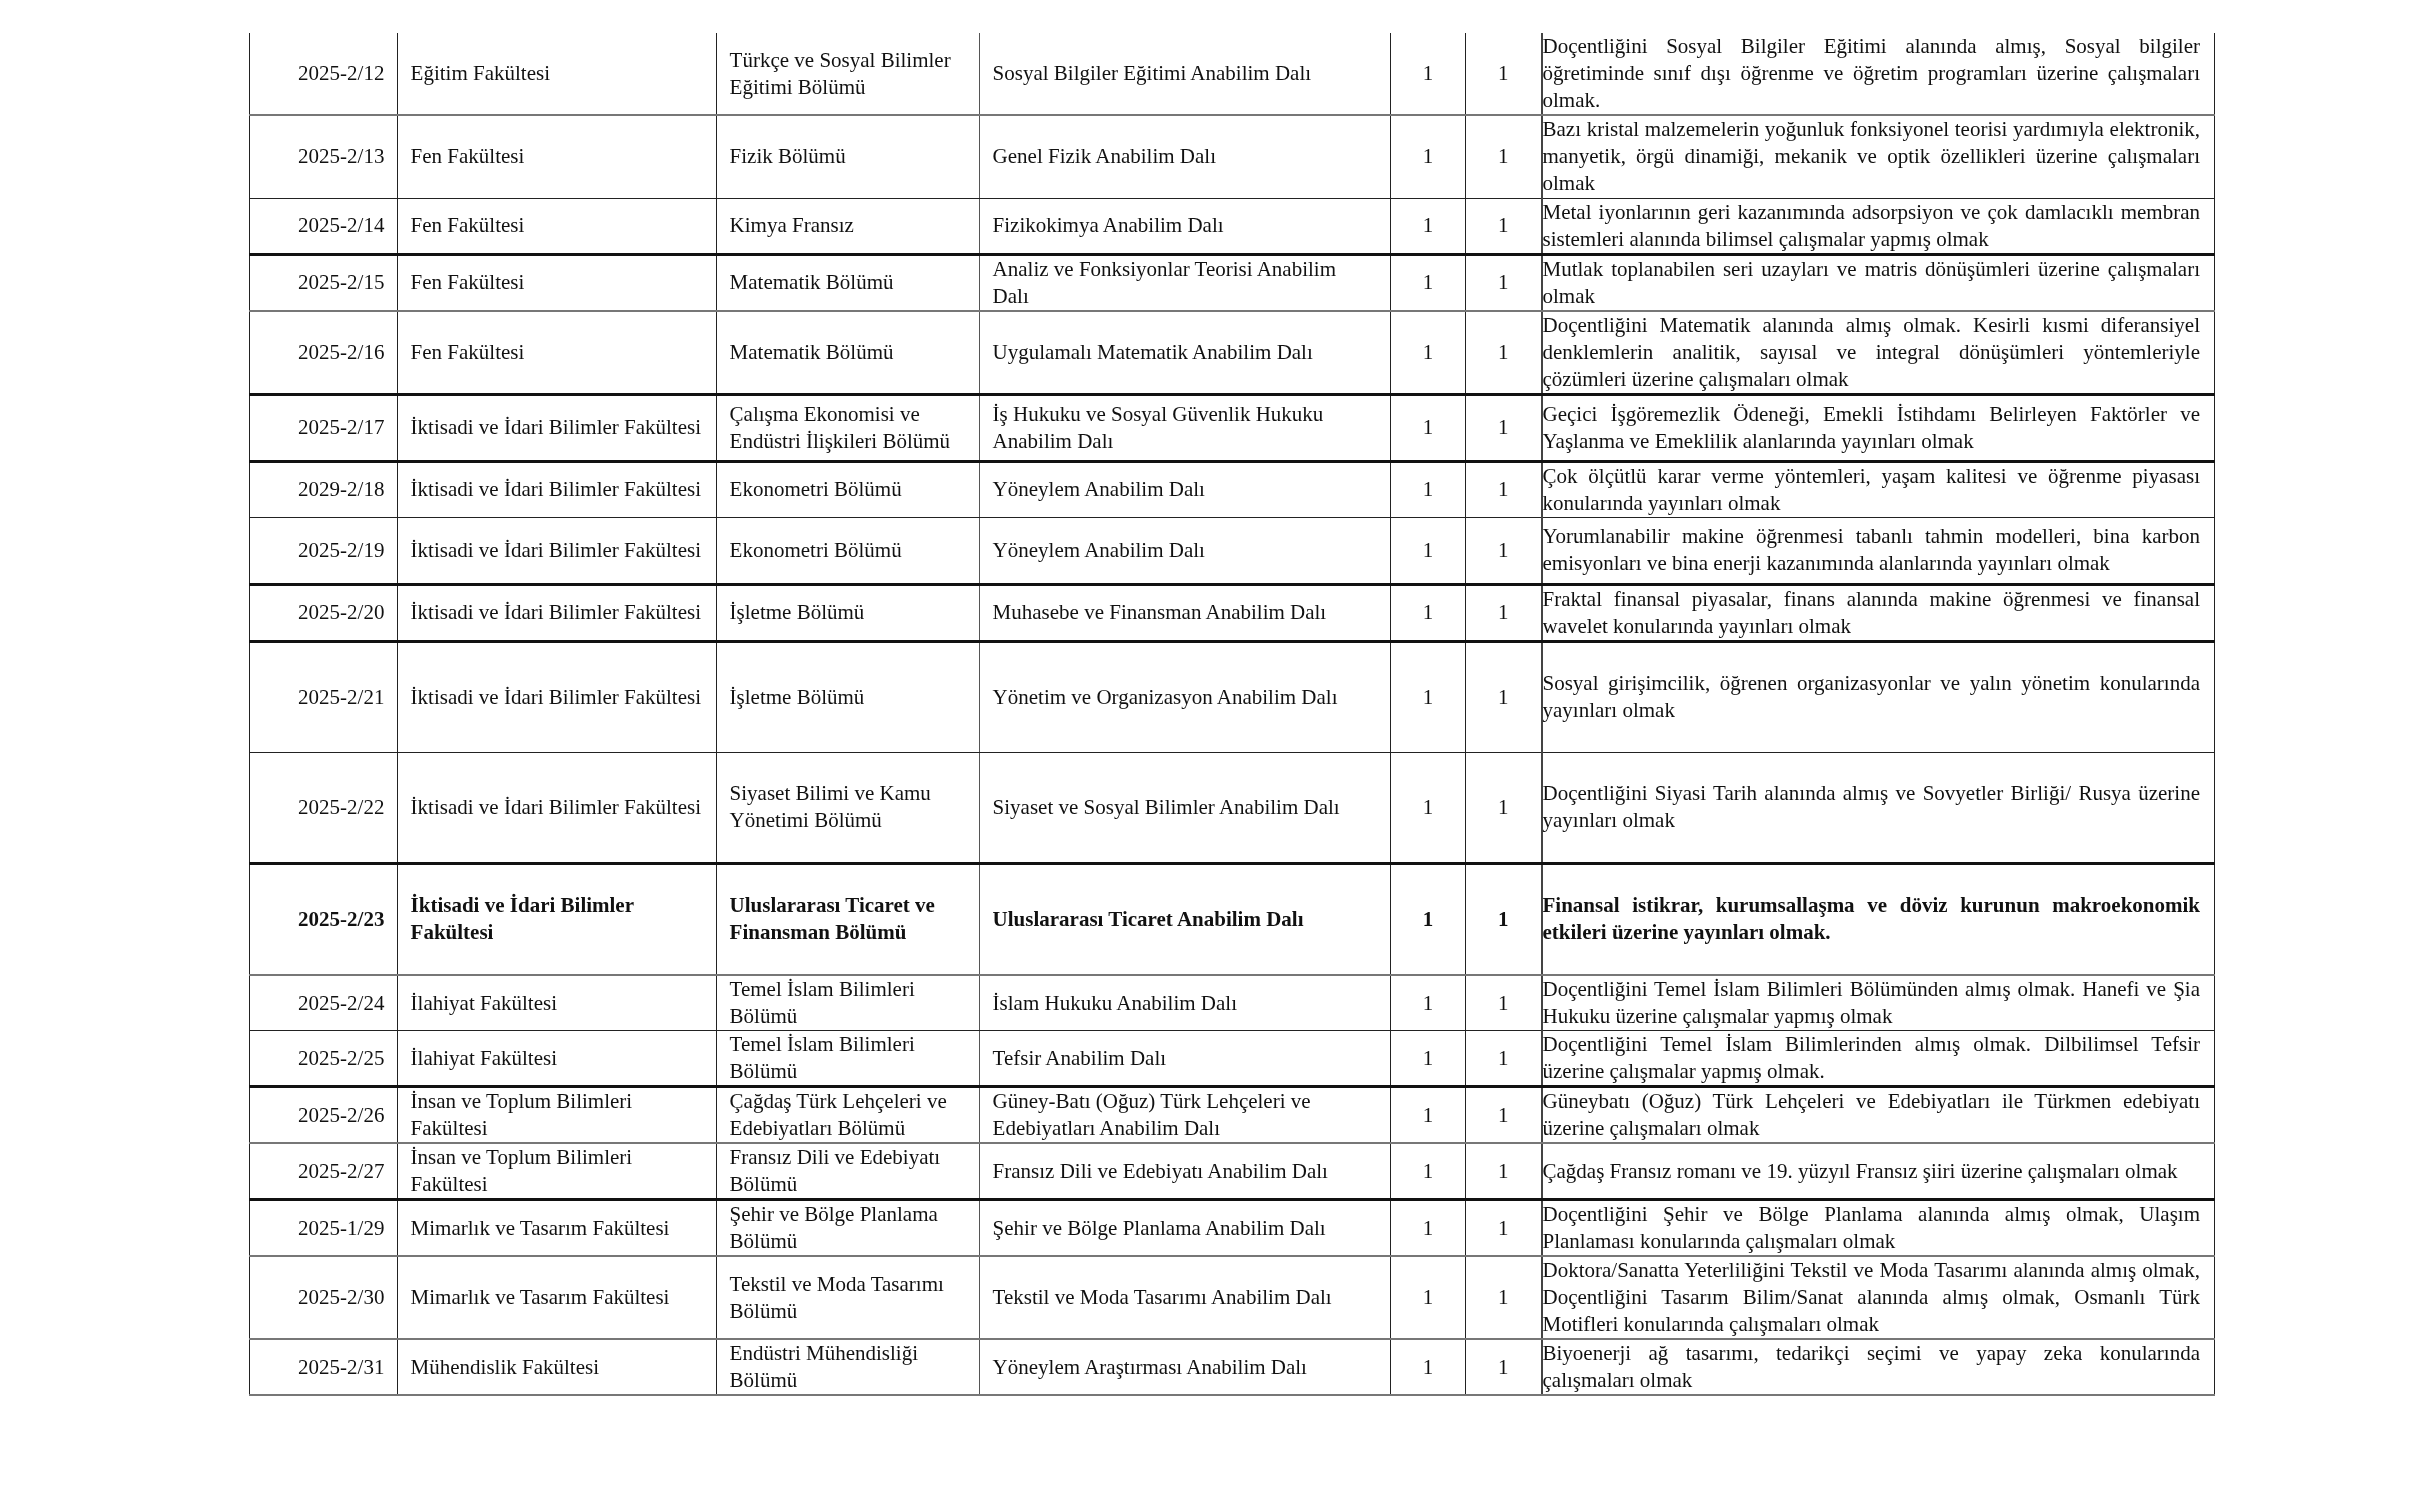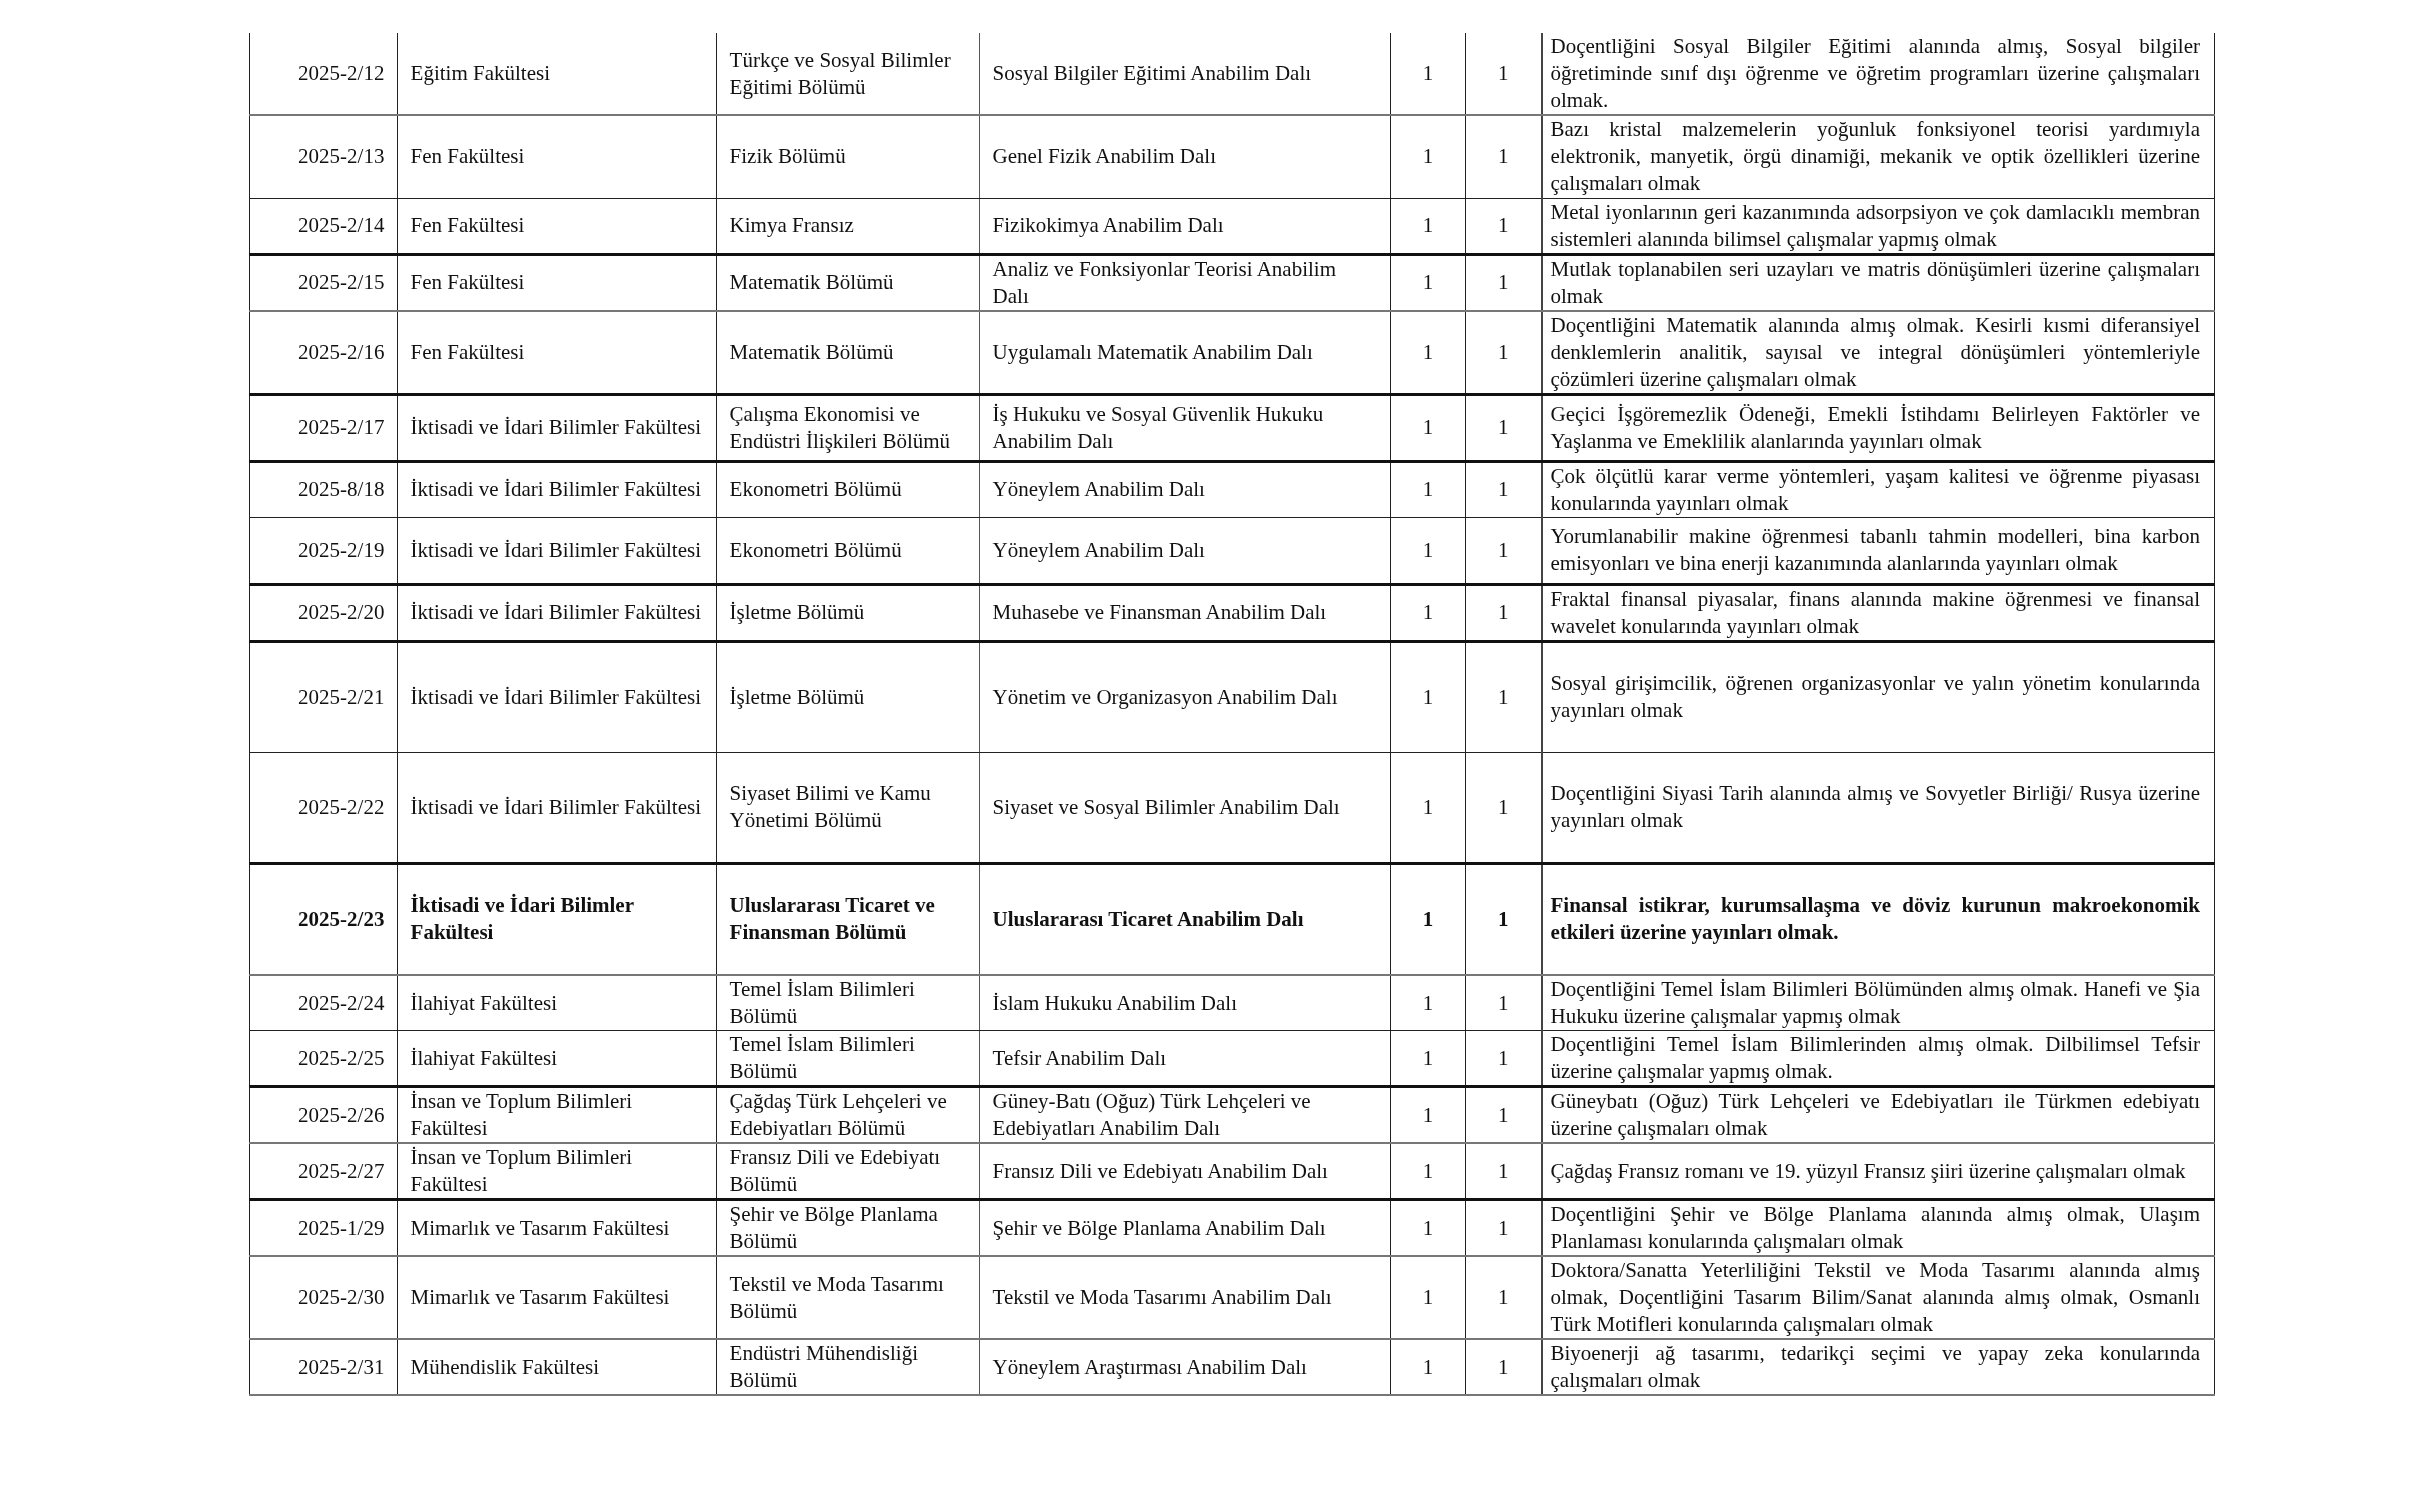"Doçentliğini Sosyal Bilgiler Eğitimi" td.c7 { padding: 0 14px 0 8px -> 0 14px 0 0 }
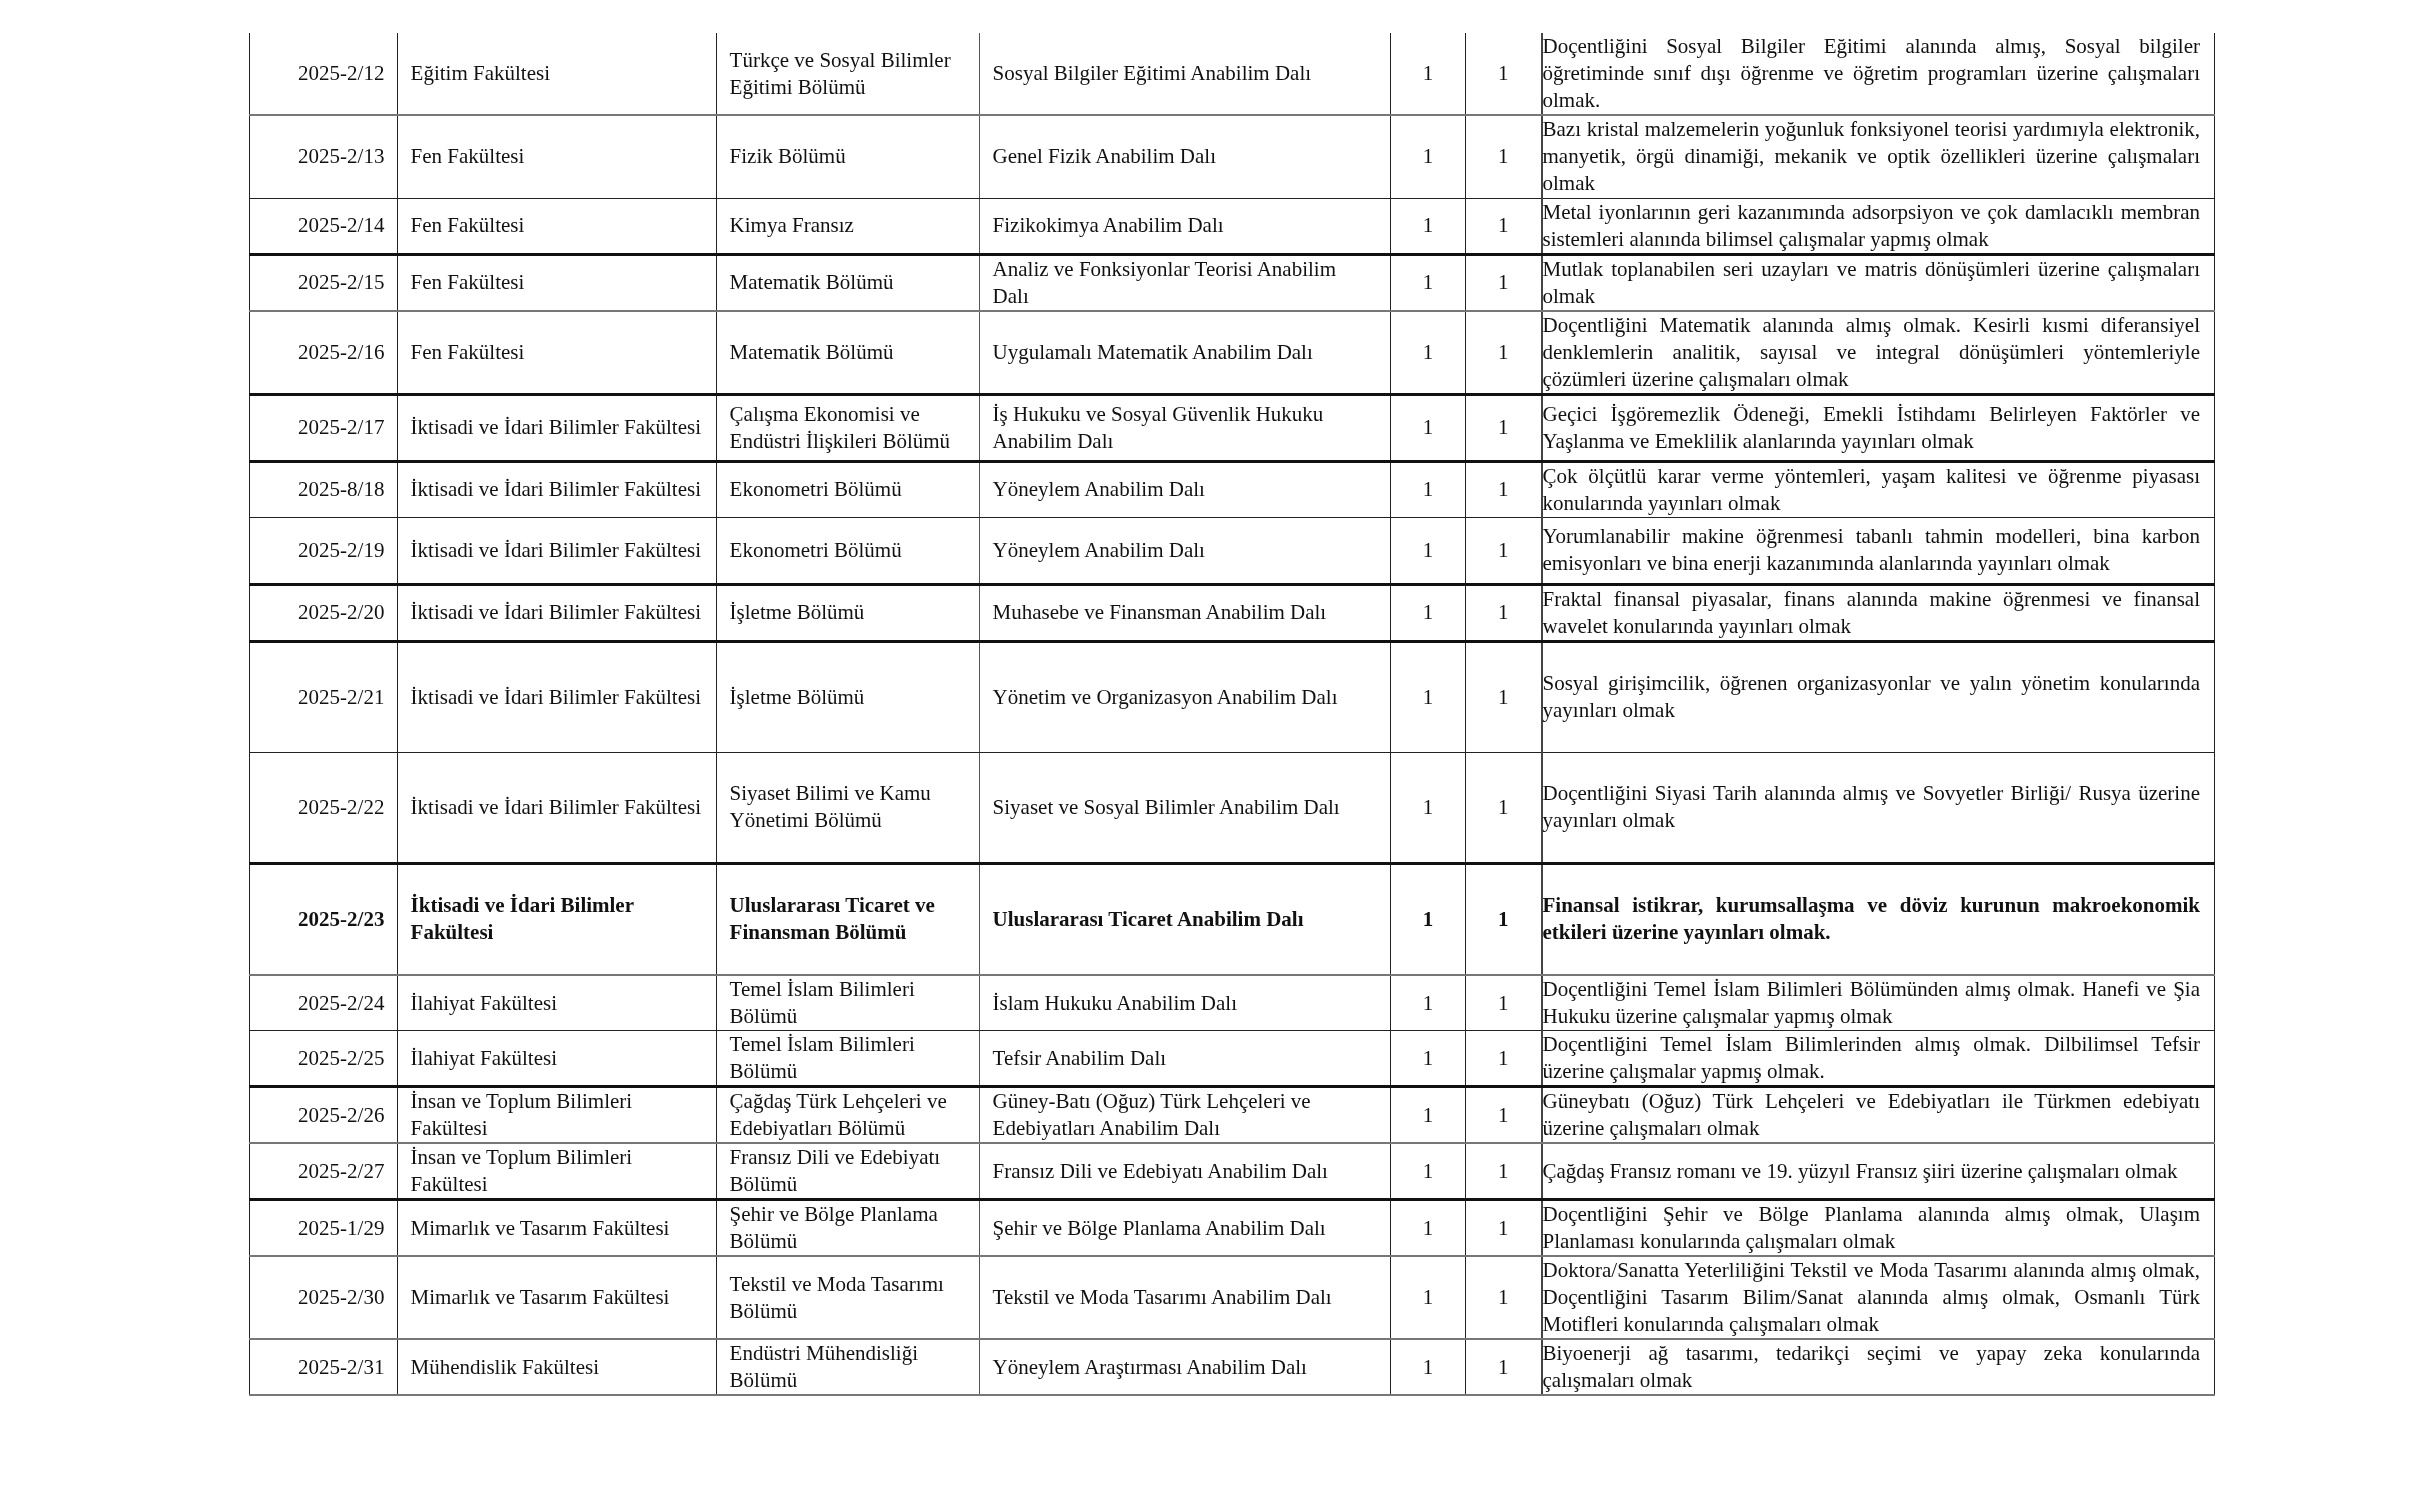"2025-8/18" td.c1 { text: 2025-8/18 -> 2029-2/18 }
